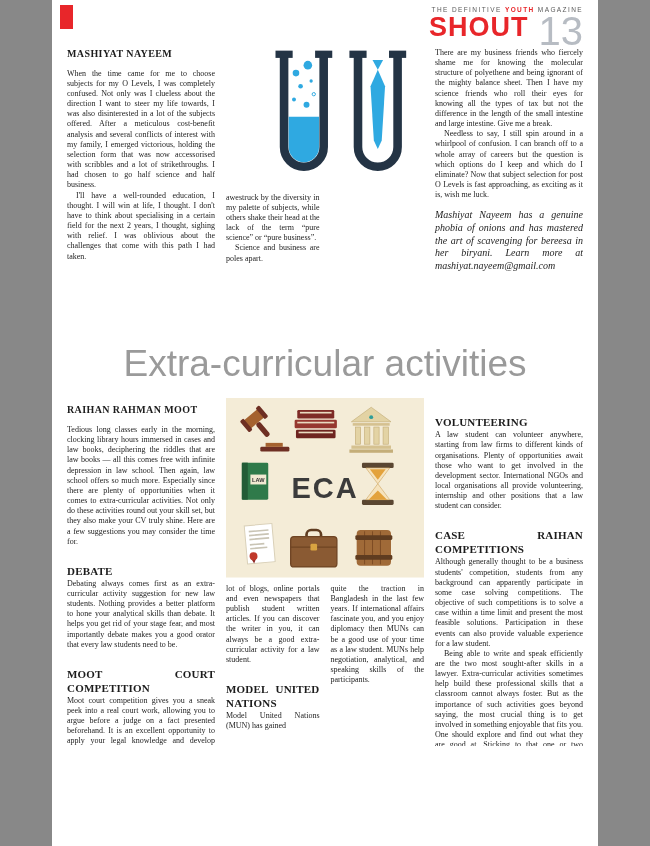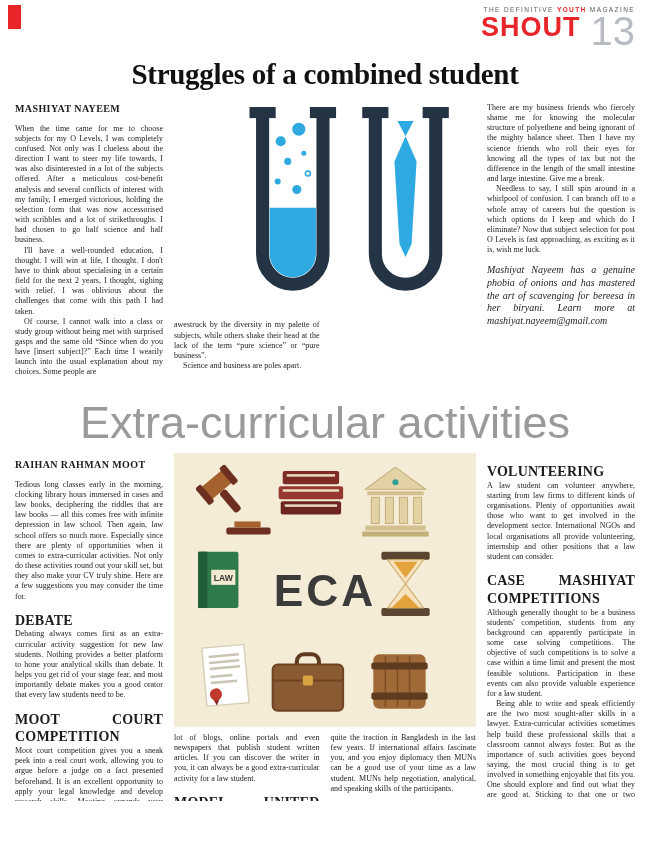"SHOUT" .page { width: 650px -> 546px }
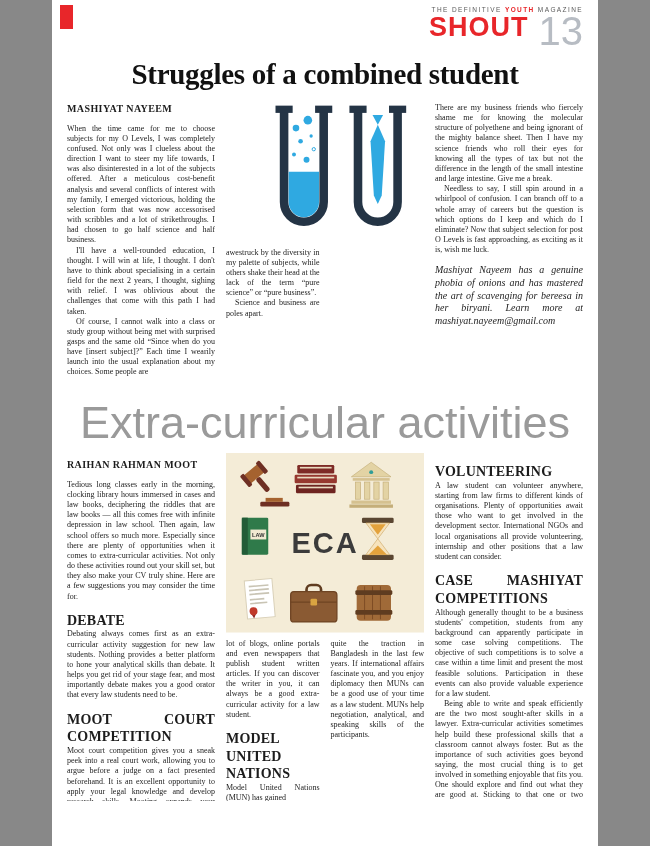"Struggles of a combined student" h1.a1-title { html: <h1>Struggles of a combined student</h1> -> none }
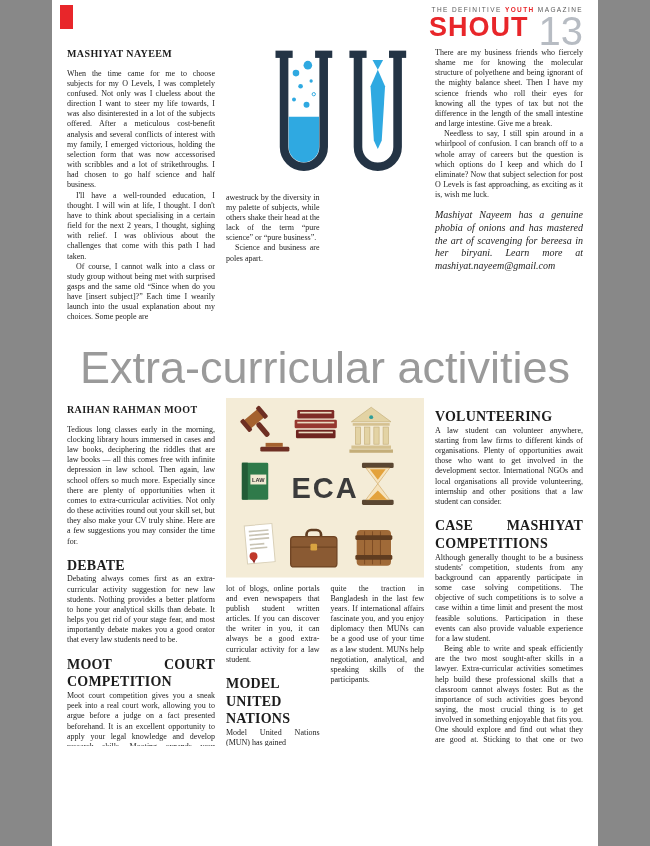"Of course, I cannot walk" p.para { html: <p>Of course, I cannot walk into a class or study group without being met with surprised gasps and the same old “Since when do you have [insert subject]?” Each time I wearily launch into the usual explanation about my choices. Some people are</p> -> none }
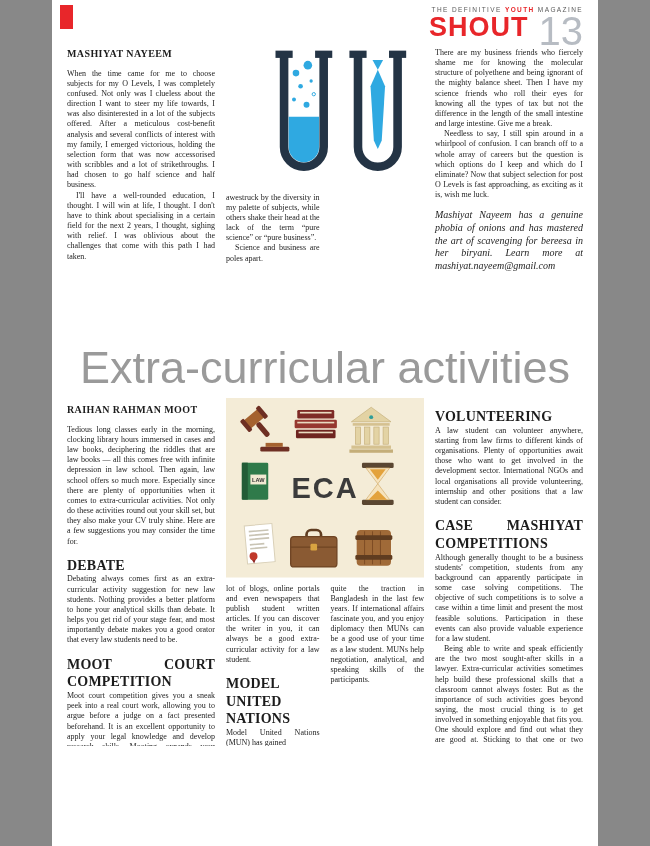"Extra-curricular activities" .a2-title { font-size: 45px -> 37px; margin: 8px 0 8px 0 -> 8px 0 16px 0 }
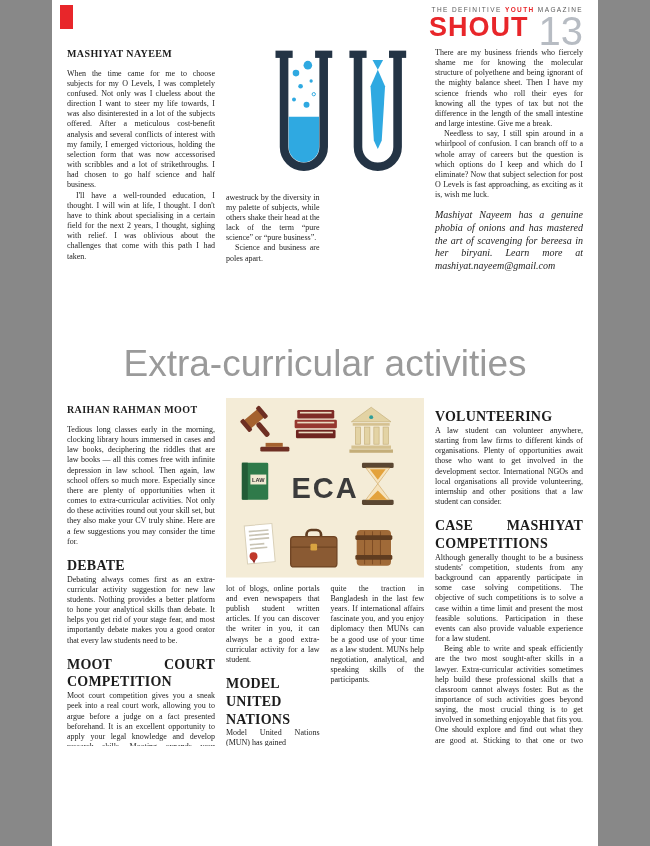"VOLUNTEERING" .sec-head { font-size: 14px -> 11px; margin-top: 10px -> 18px }
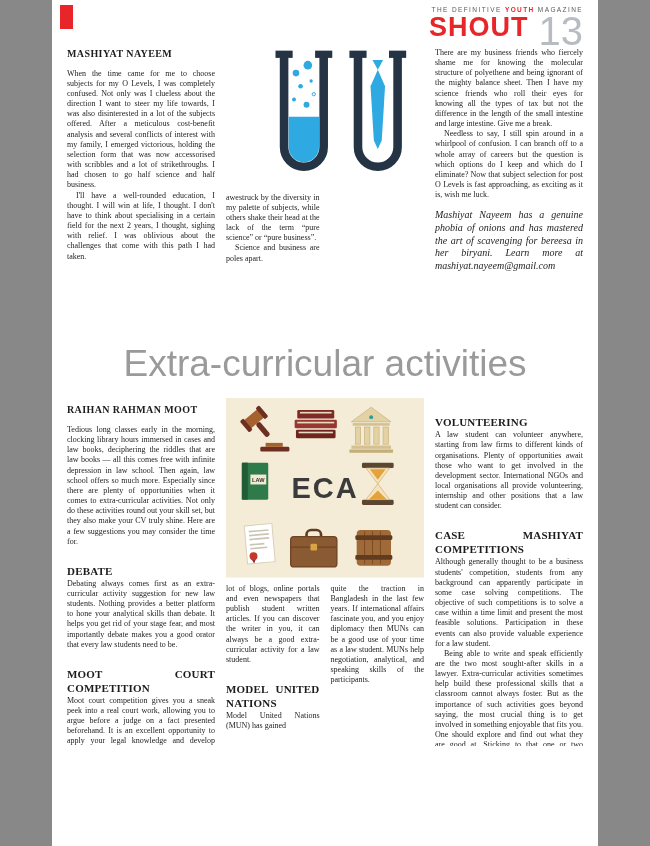"CASE MASHIYAT COMPETITIONS" h4.sec-head { text: MASHIYAT -> RAIHAN }
